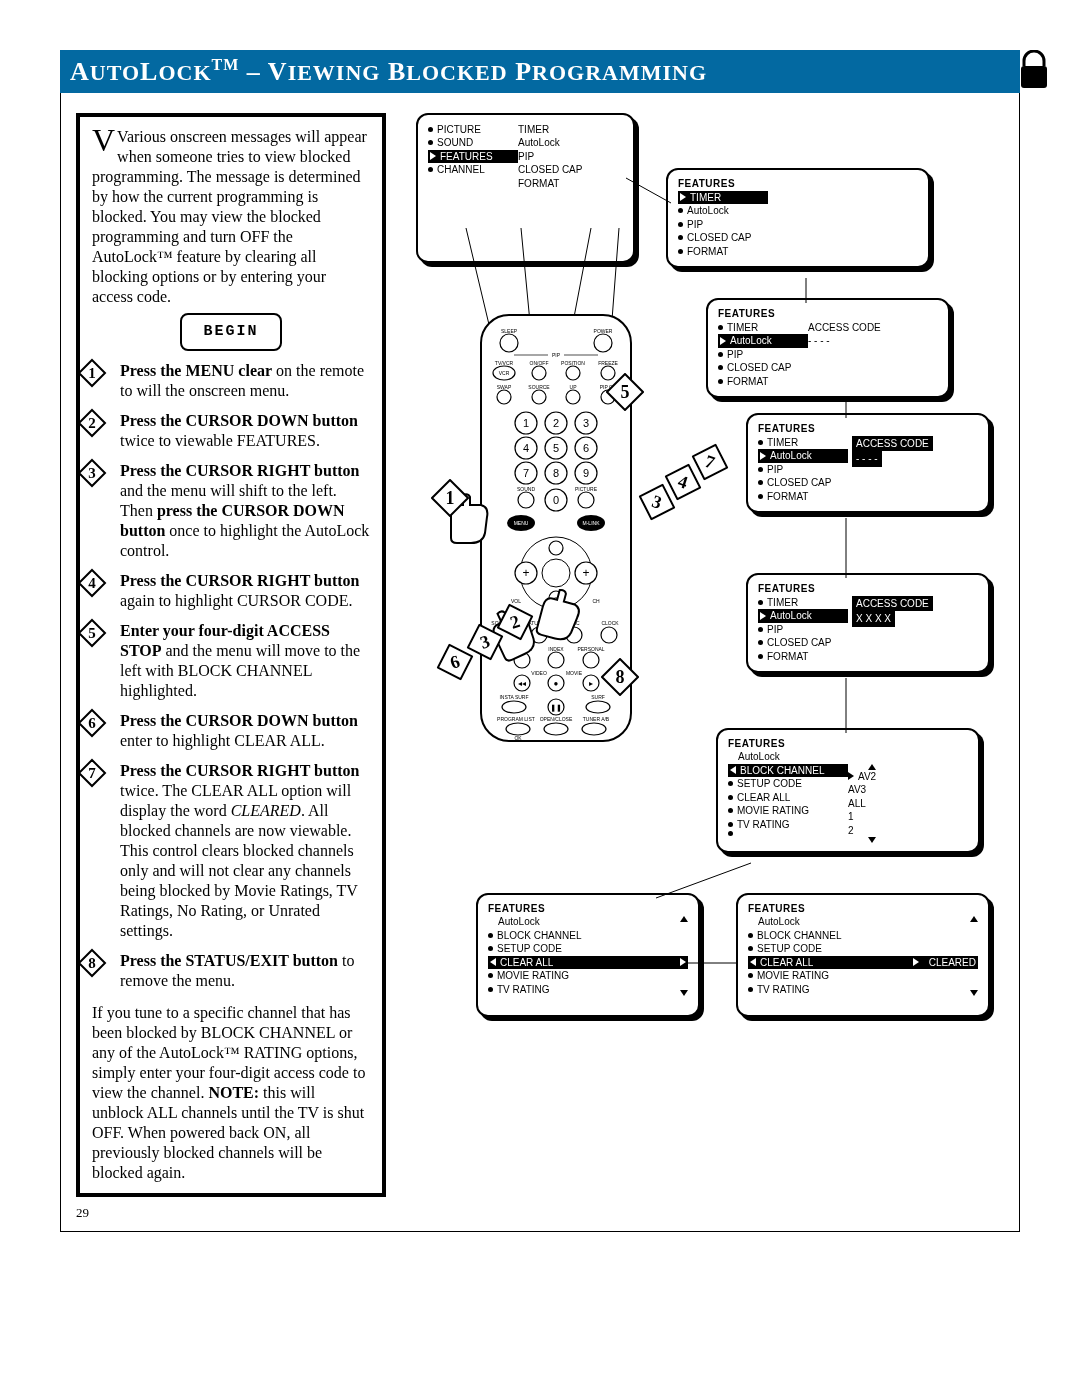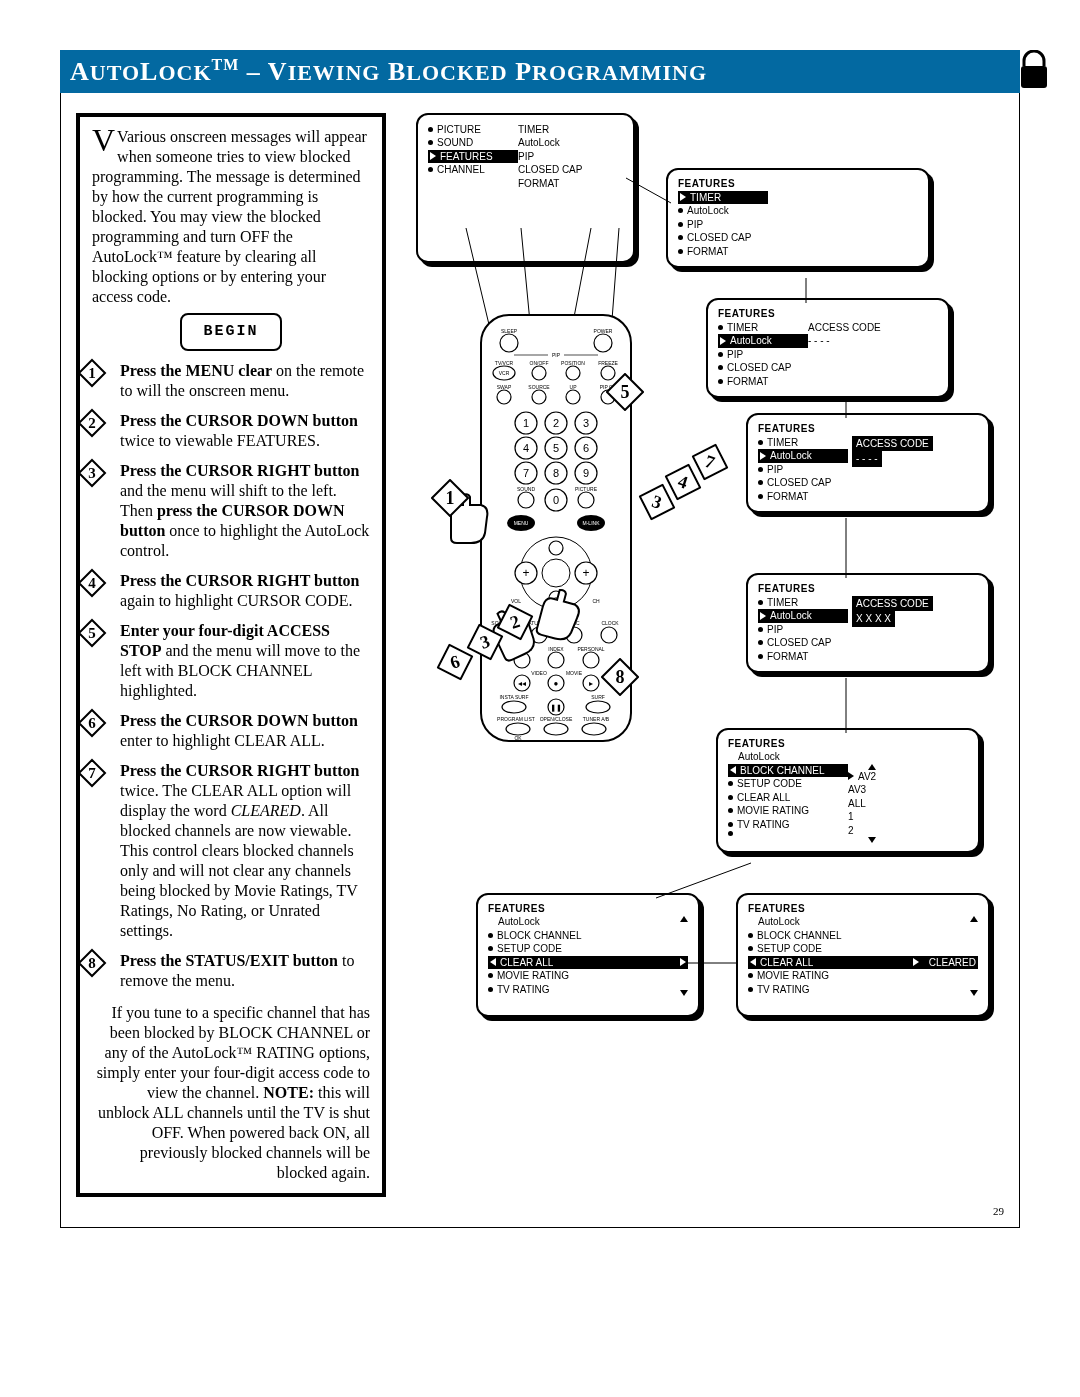"If you tune to a" .note { text-align: right -> none }
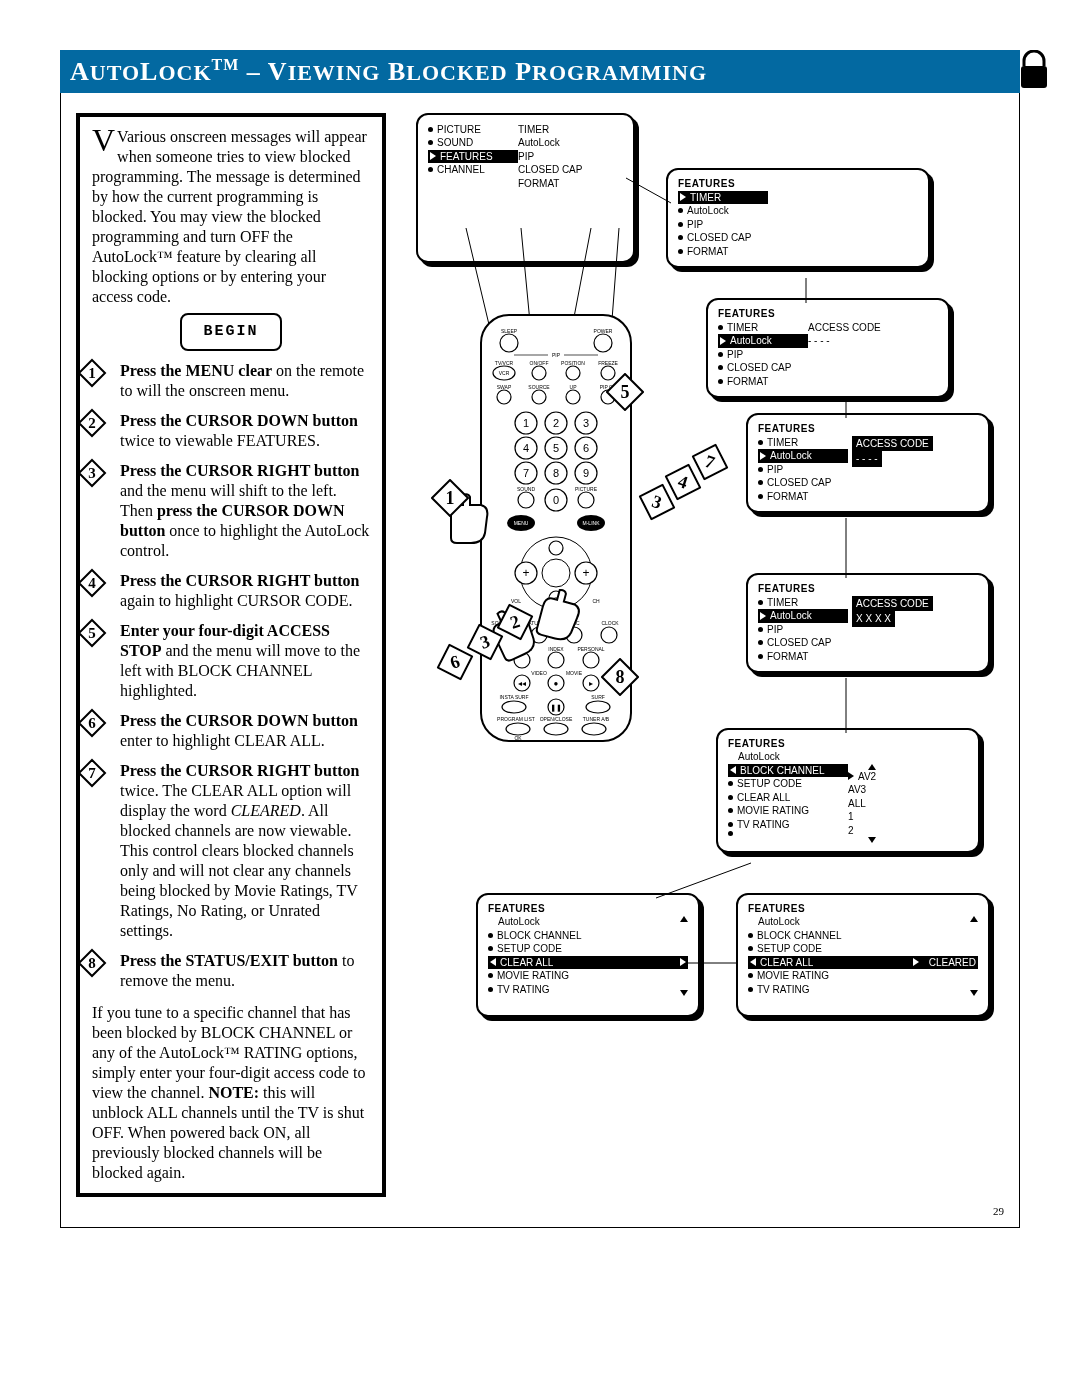"29" .pagenum { font-size: 11px -> 13px; text-align: right -> left }
